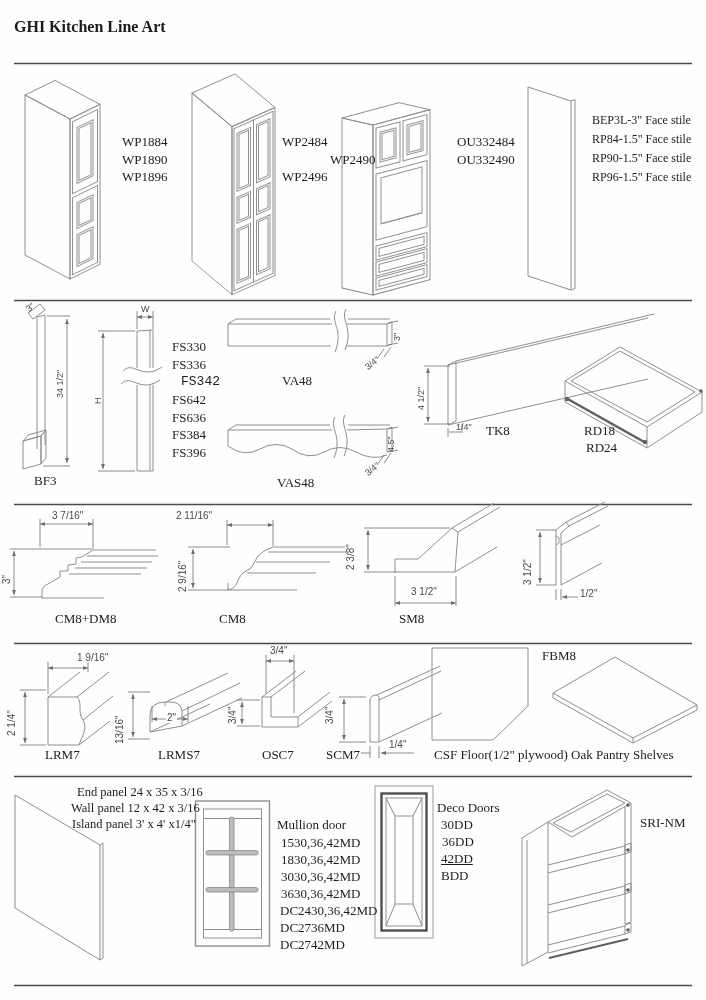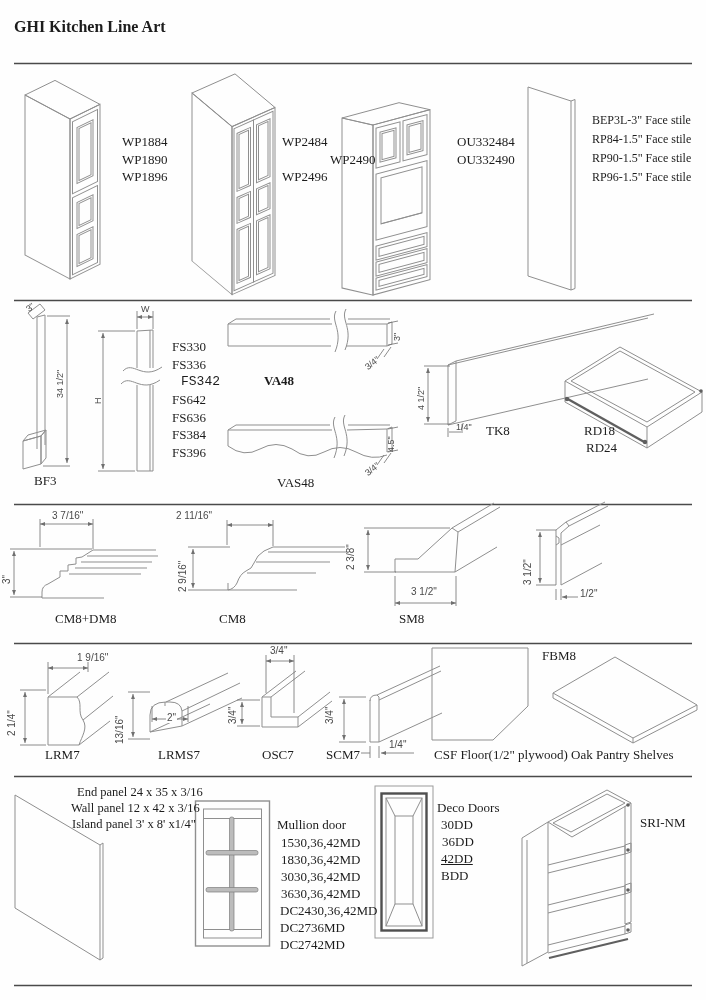"VA48" span.t { font-weight: bold -> none; left: 264px -> 282px }
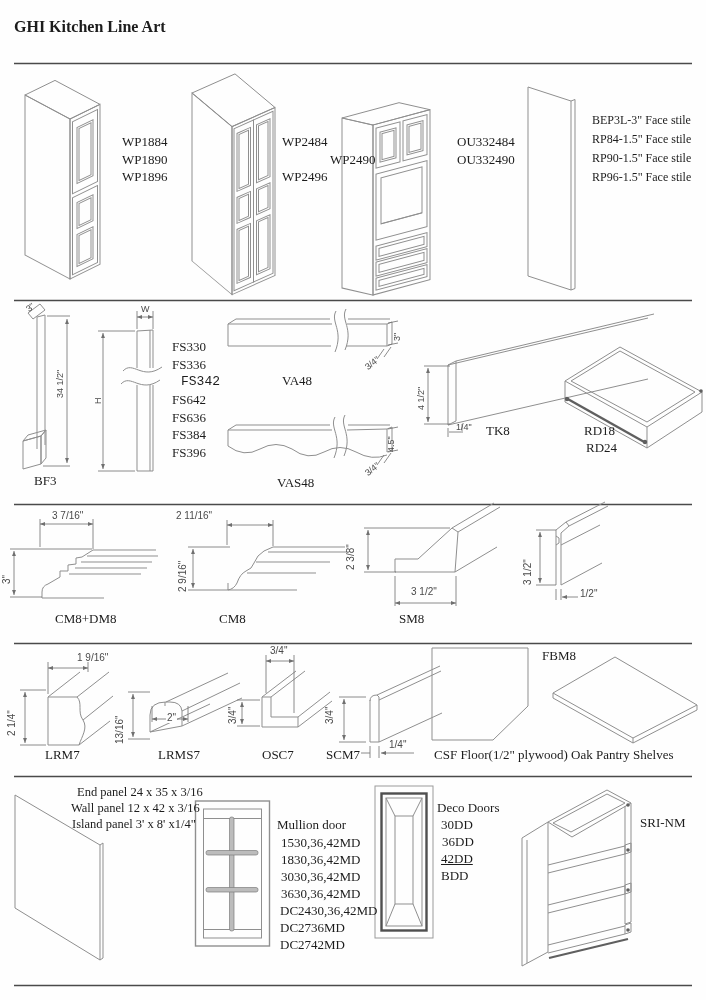"Island panel 3' x 8'" span.t { text: 8' -> 4' }
